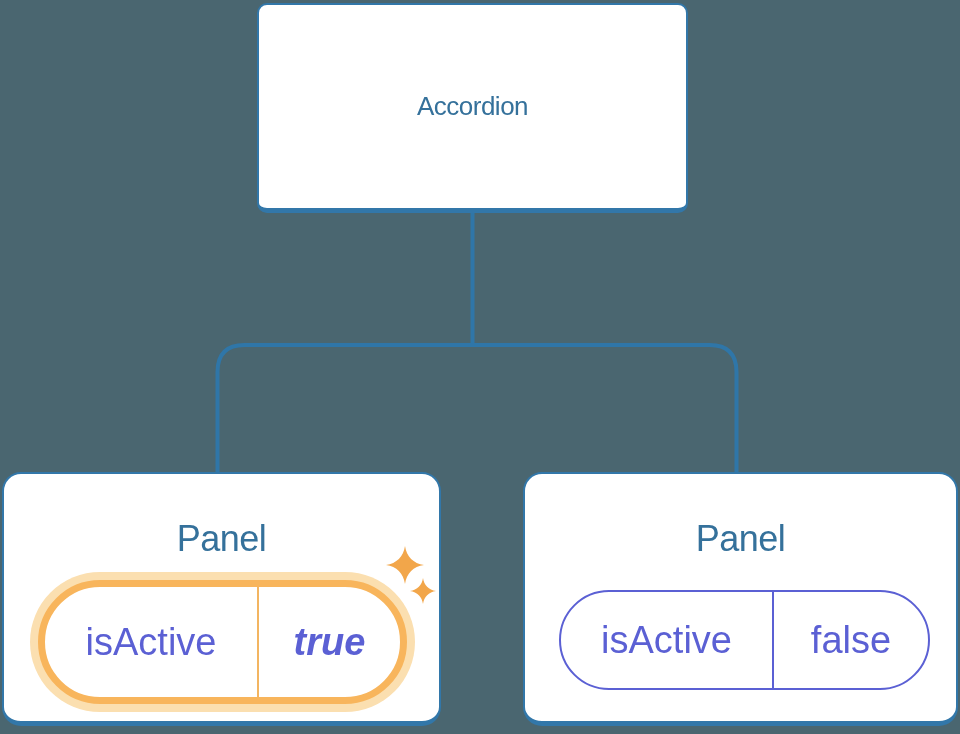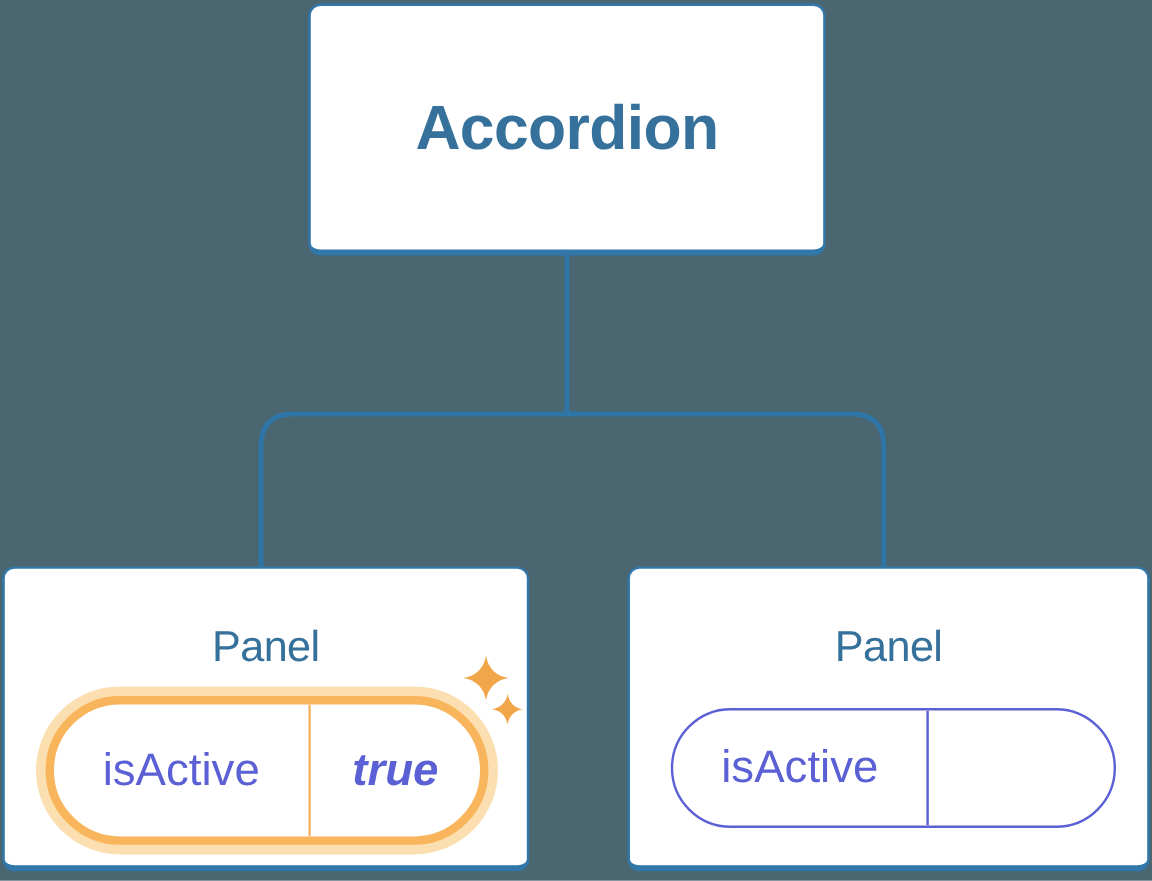"Accordion" .root-title { font-size: 52px -> 26px; font-weight: 700 -> 400 }
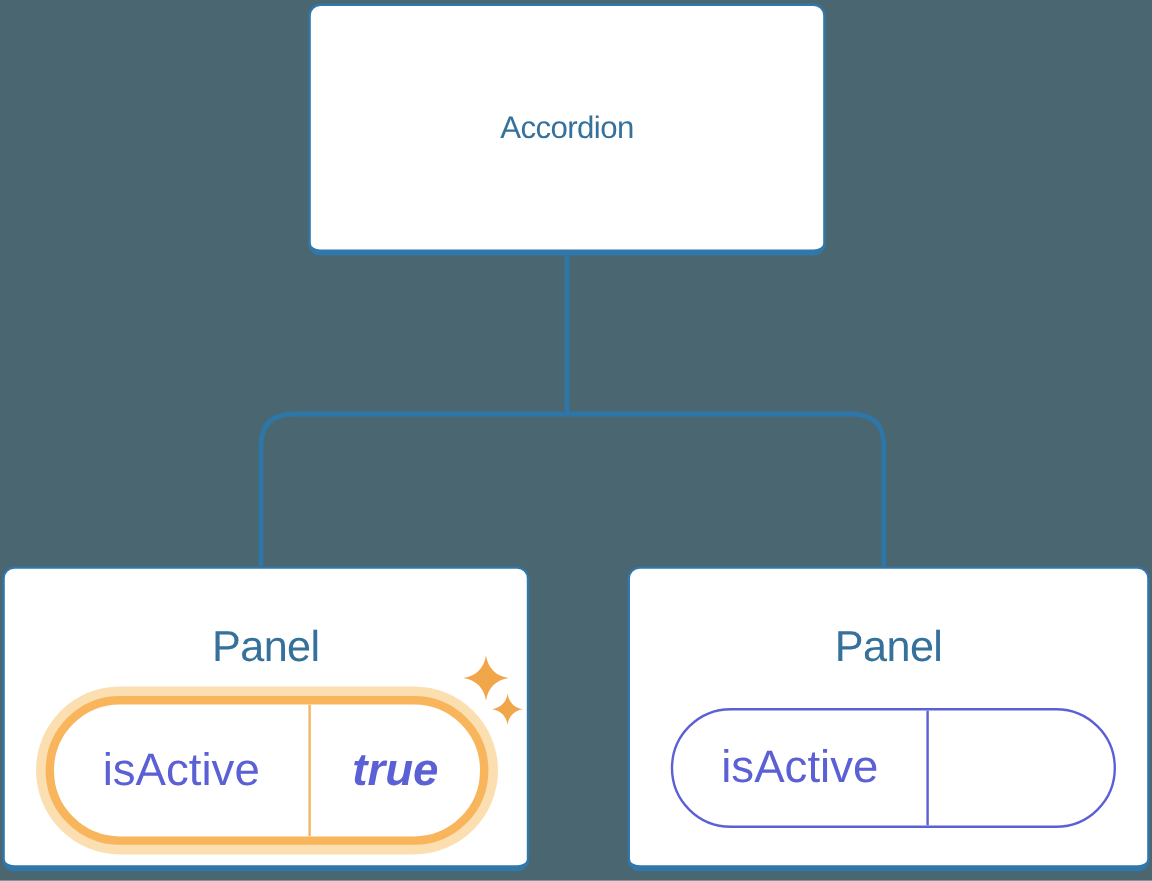"Panel" .node-panel { border-radius: none -> 19px }
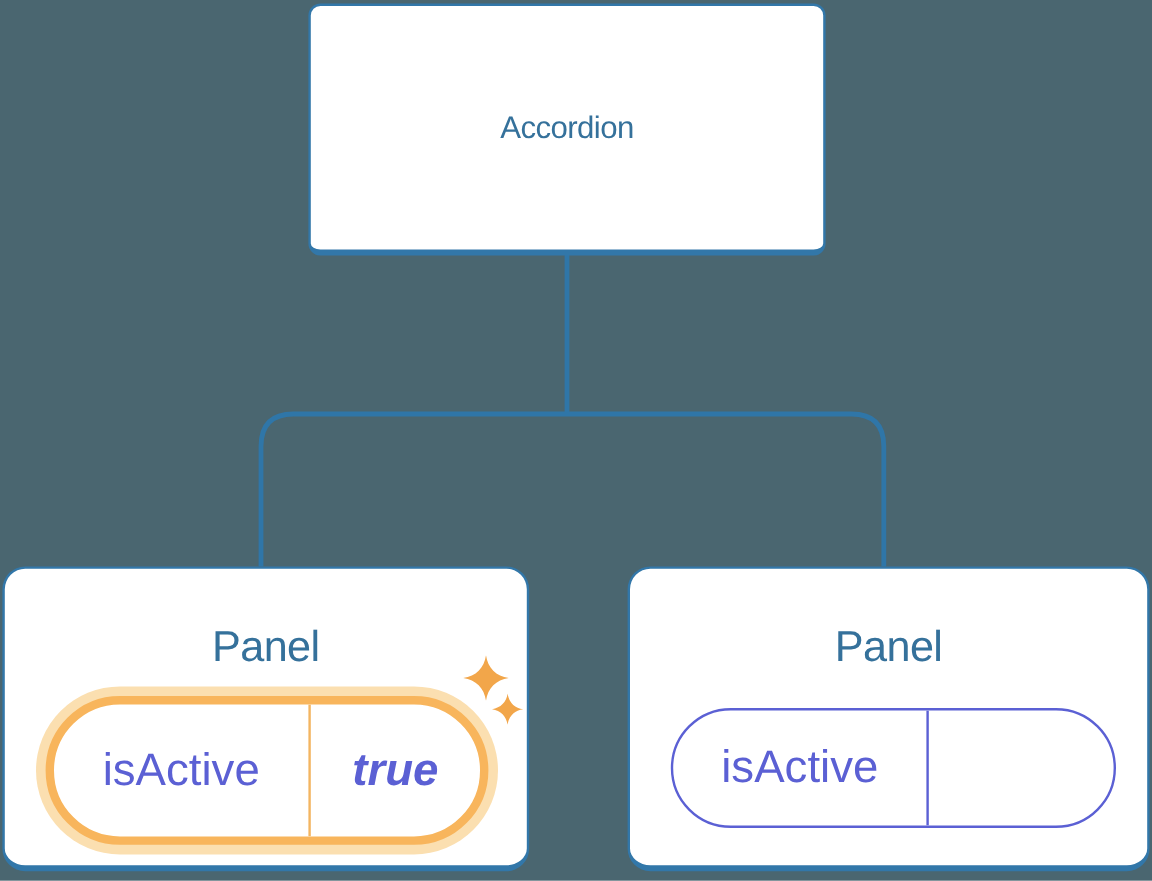"false" div.pill-cell { html: none -> <div>false</div> }
